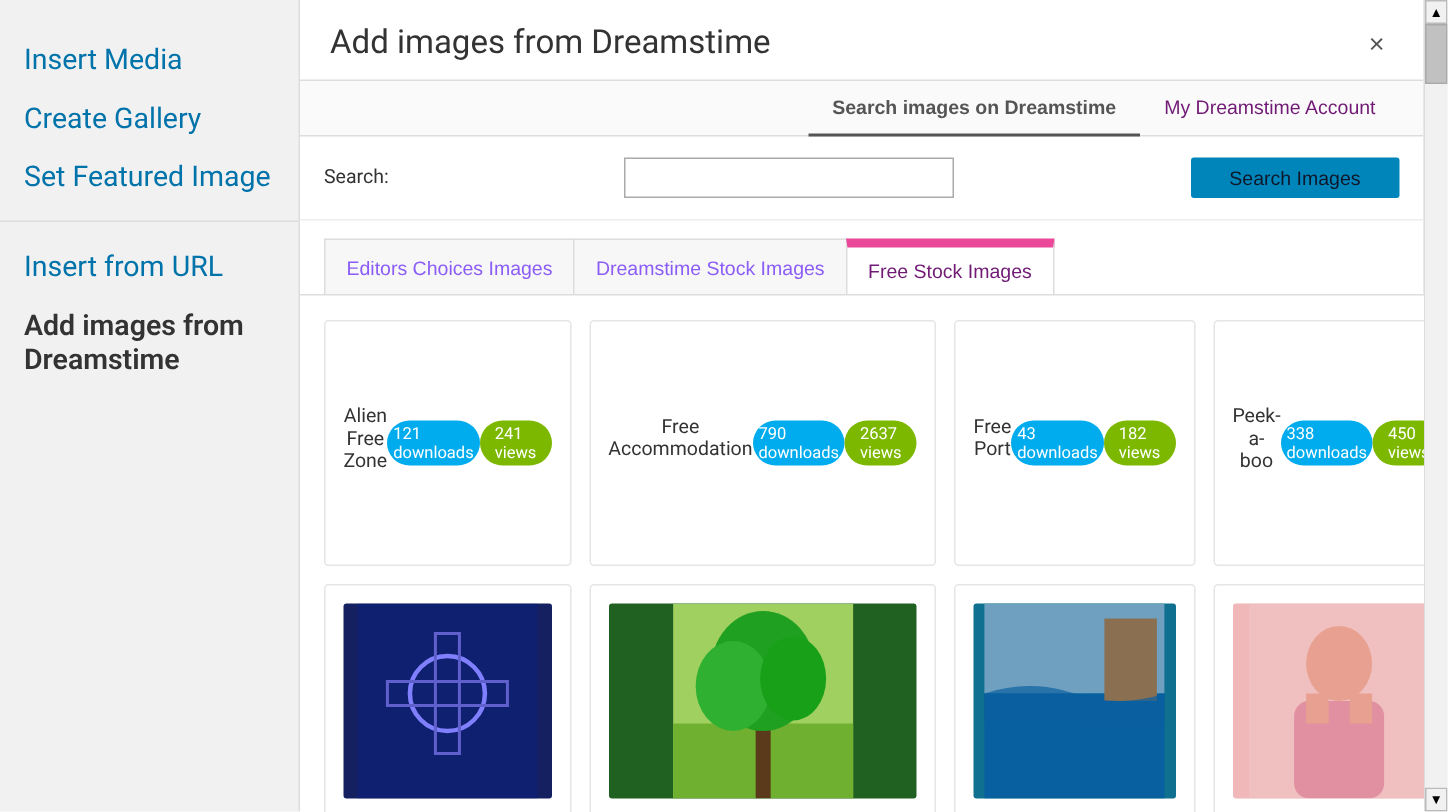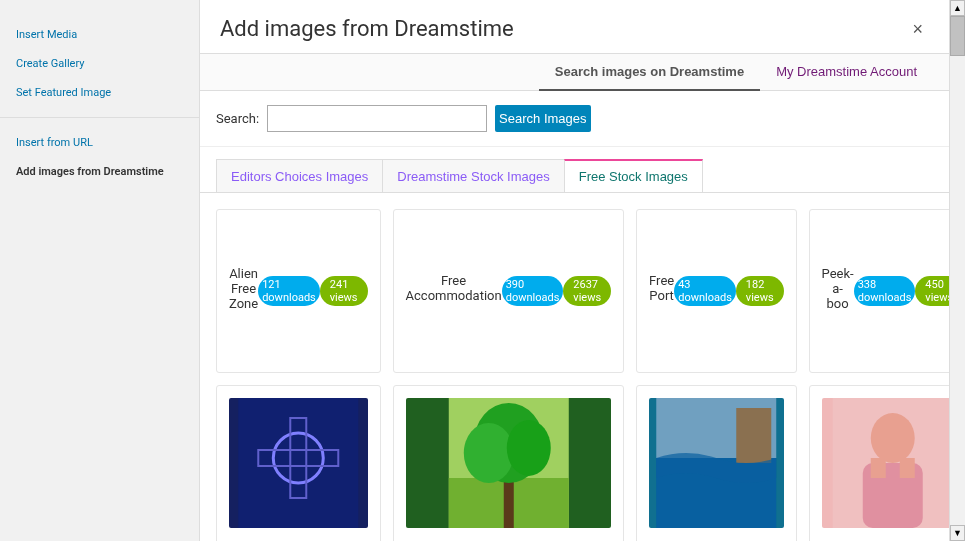"Insert Media" .sidebar-item { font-size: 11px -> 19px }
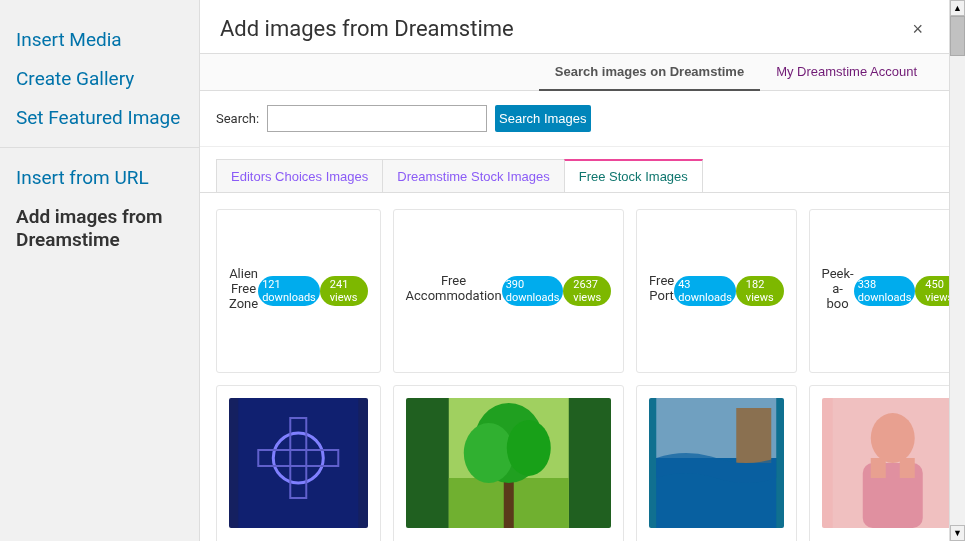"Search:" .search-area { justify-content: none -> space-between }
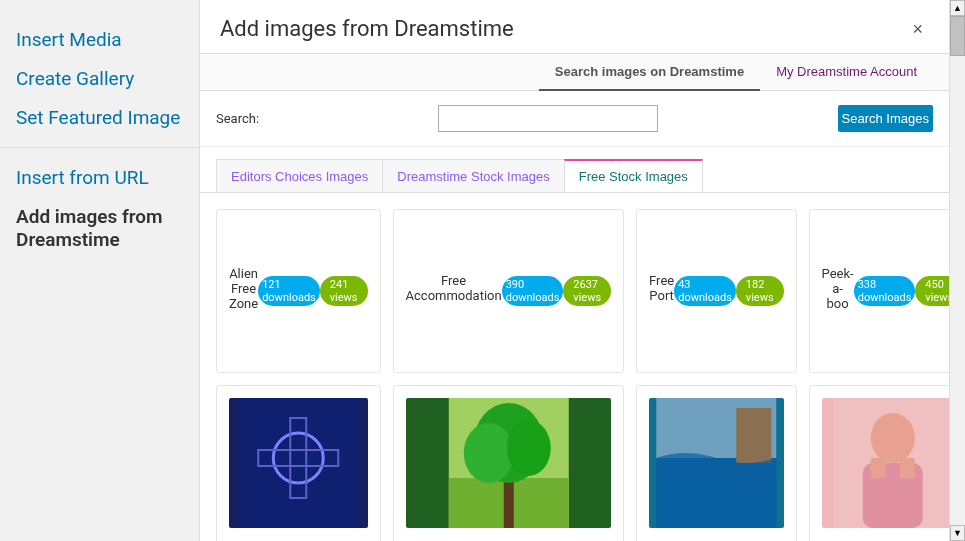"Search Images" .search-btn { color: #ffffff -> #0f172a; padding: 6px 4px -> 6px 26px }
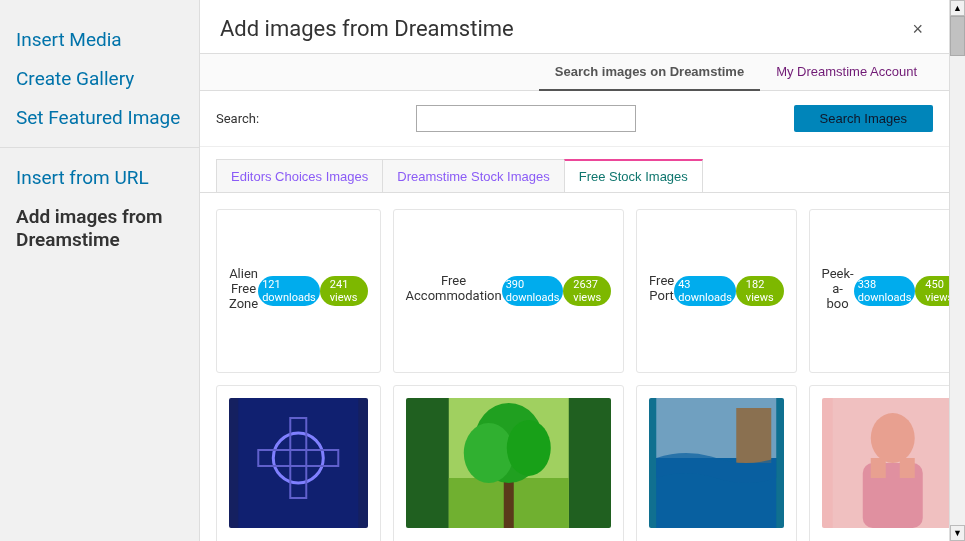"Free Stock Images" .cat-tab.active { border-top: 2px solid #ec4899 -> 6px solid #ec4899; color: #0f766e -> #701a75 }
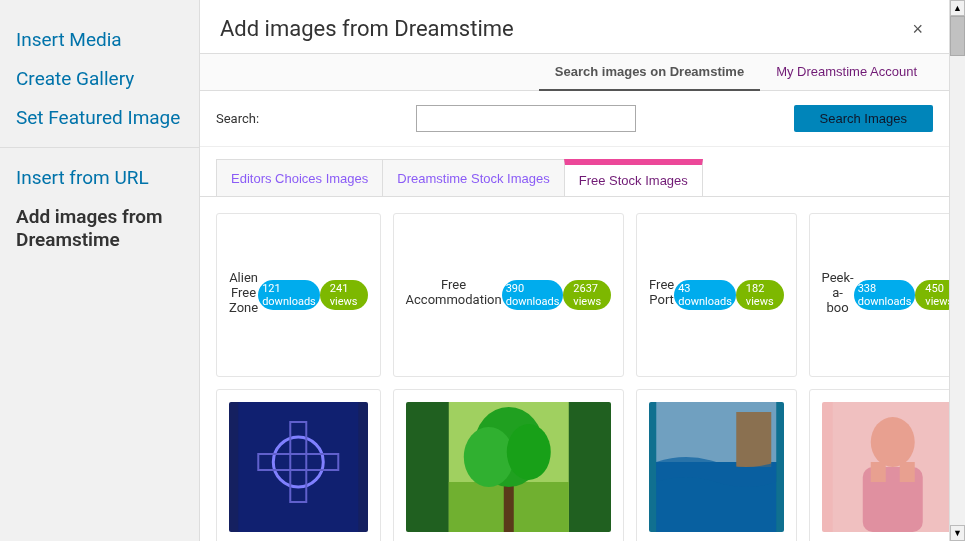"390 downloads" span.badge-downloads { text: 390 -> 790 }
